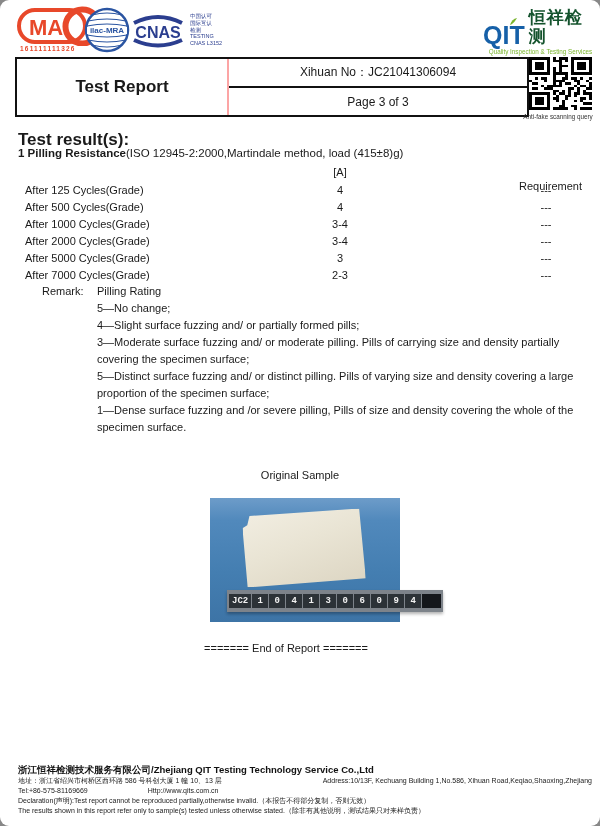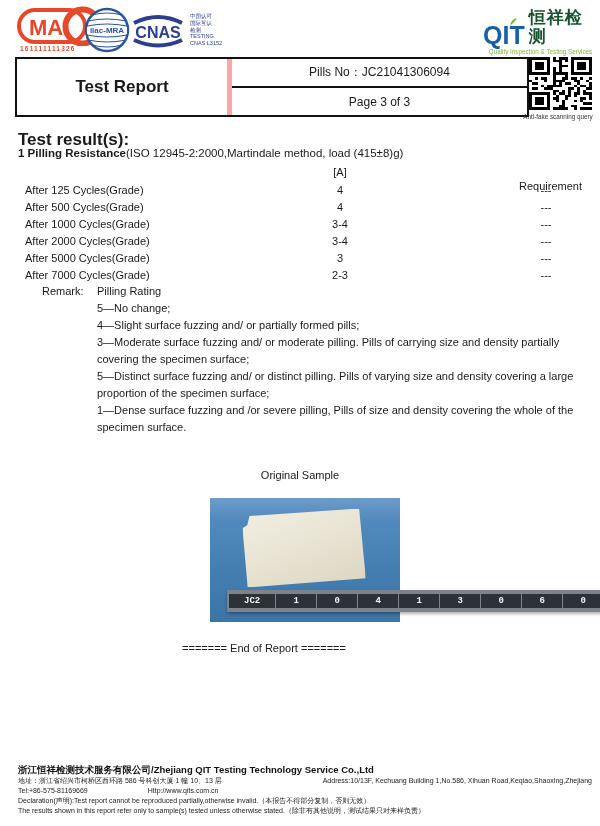"MA" .page { border-radius: none -> 9px }
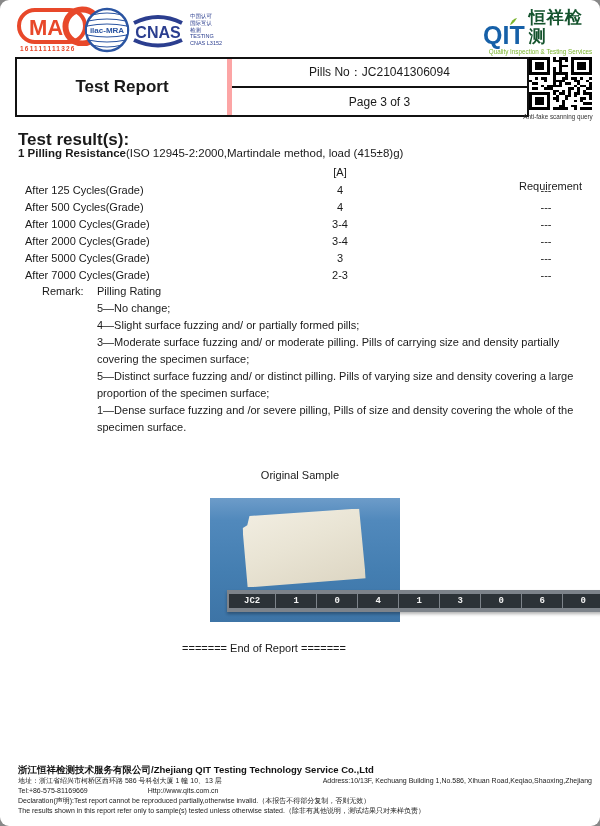"Pills No：JC21041306094" div.hdr-cell { text: Pills -> Xihuan }
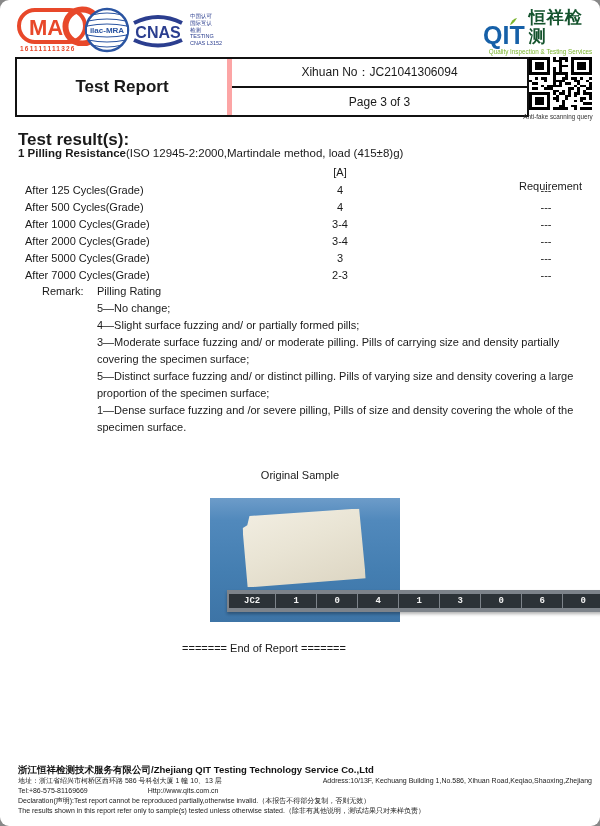"Test Report" .hdr-left { border-right: 5px solid #fca5a5 -> 2px solid #fca5a5 }
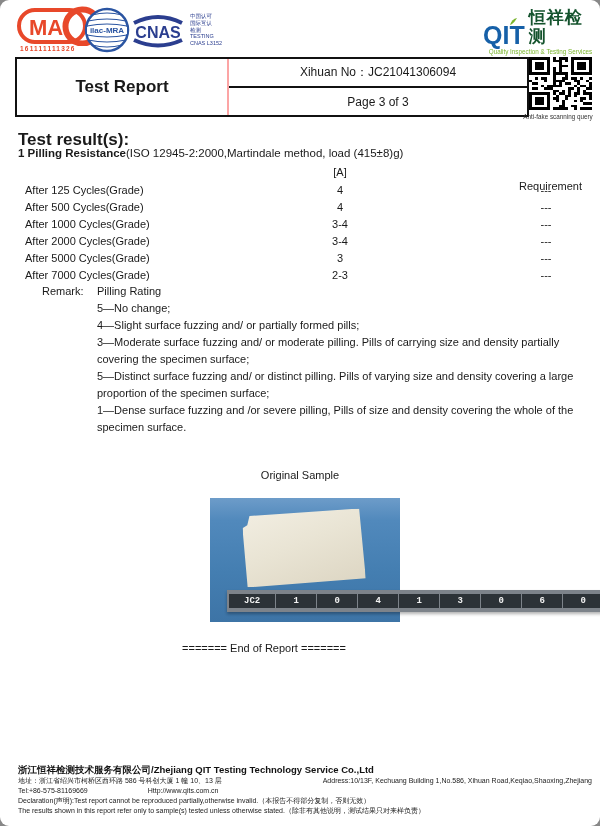"JC2" .tile { padding: 0 15px -> 0 3px }
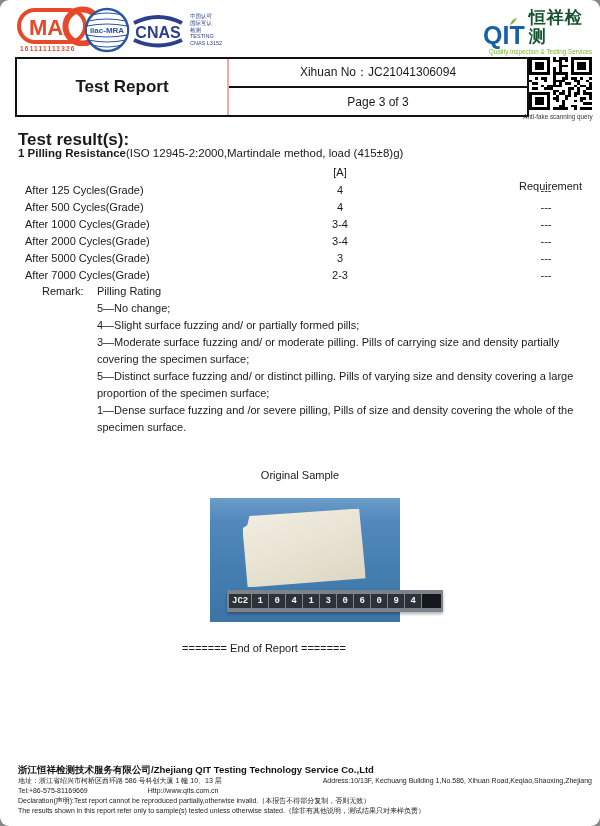"======= End of Report =======" .end-line { padding-left: none -> 22px }
